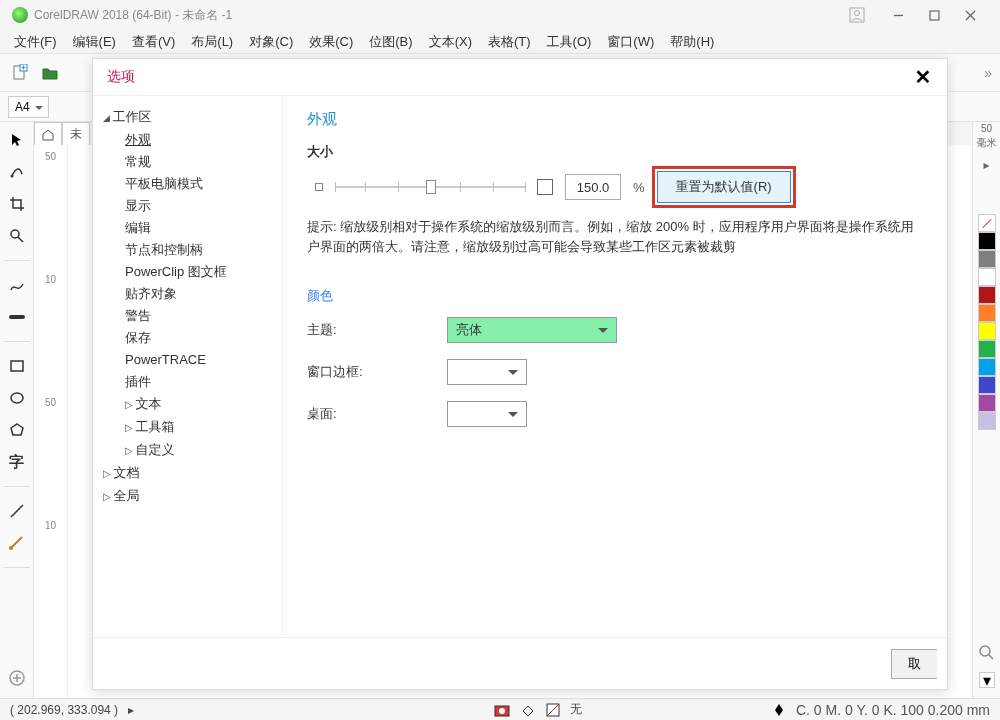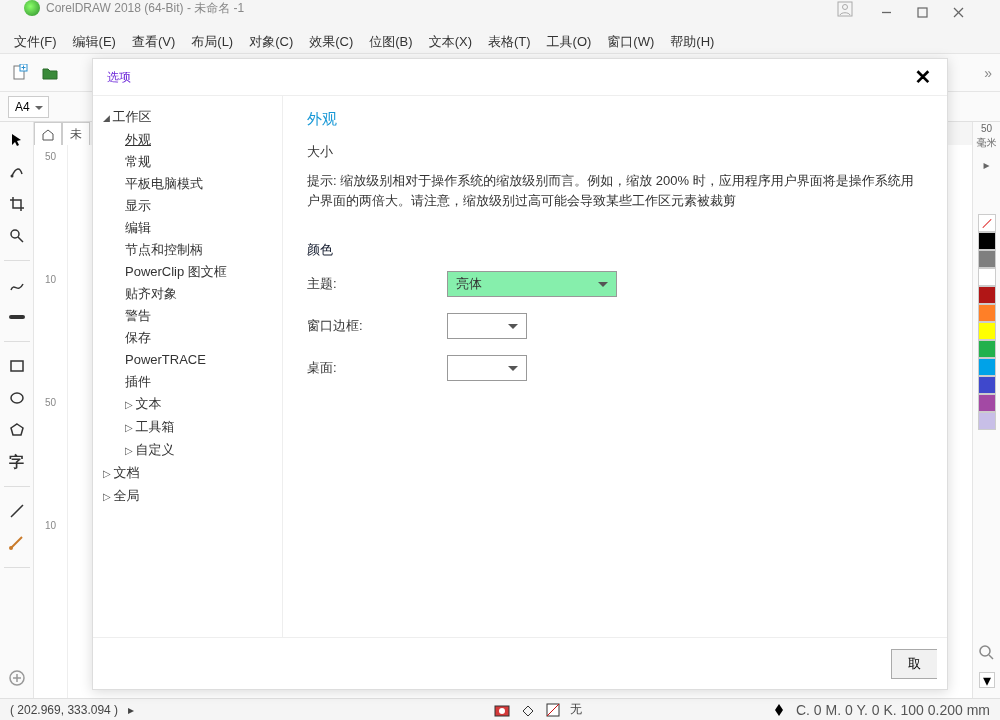"CorelDRAW 2018 (64-Bit) - 未命名" .titlebar { align-items: none -> center; padding: 0 24px -> 0 12px }
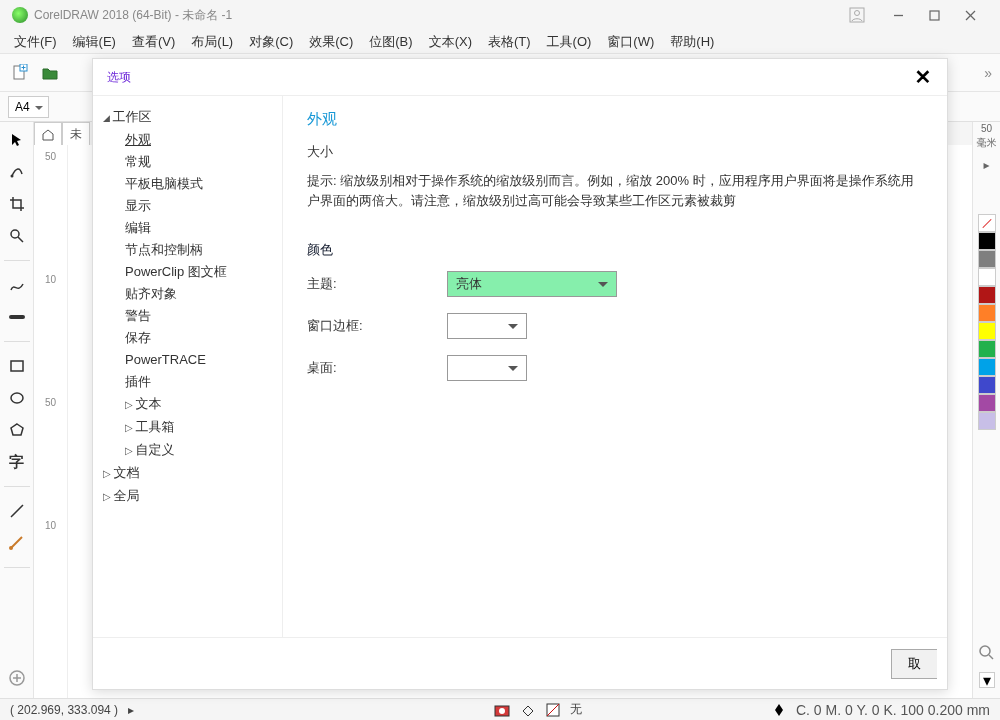"选项" .dlg-title { color: #6d28d9 -> #be185d; font-size: 12px -> 14px }
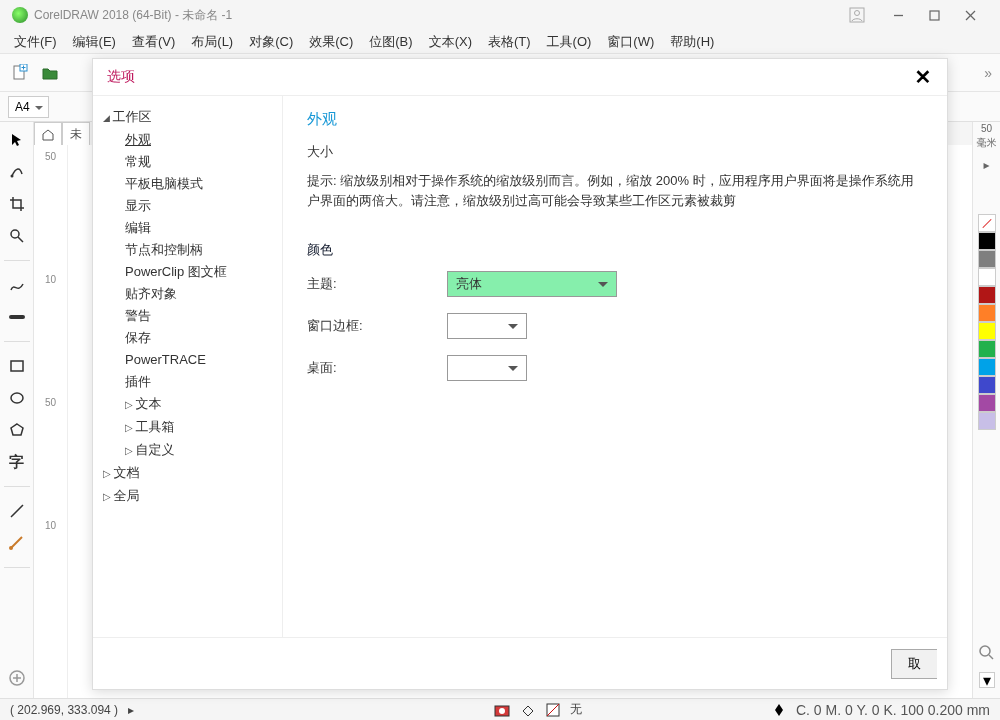"大小" .row-label { font-weight: none -> bold }
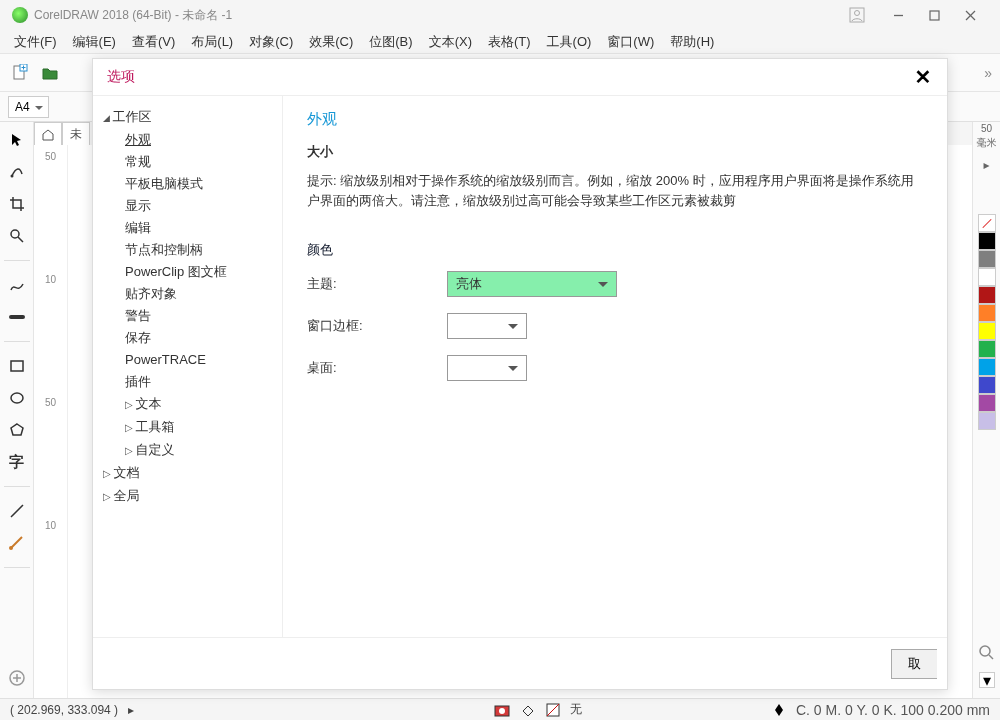"150.0" div.size-row { html: none -> <div> <div></div> <div> <div></div> <div></div> <div></div> <div></div> <div></div> <div></div> <div></div> <div></div> <div></div> </div> <div></div> <div> <span>150.0</span> </div> <span>%</span> <button><span>重置为默认值(R)</span></button> </div> }
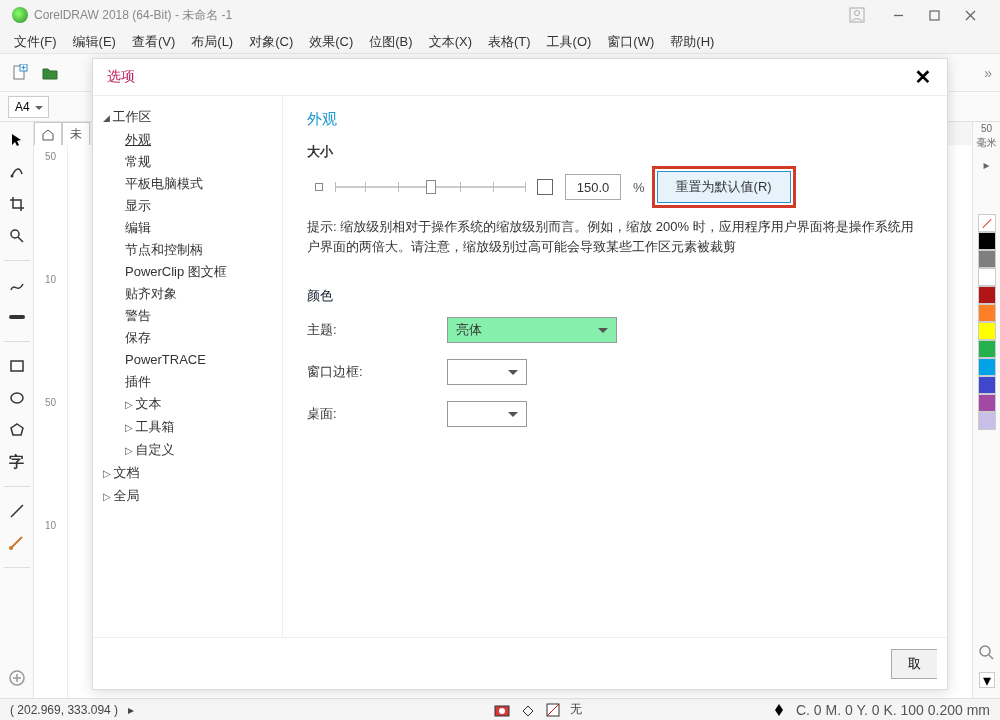"颜色" .sect-sub { color: #0f172a -> #3b82f6 }
